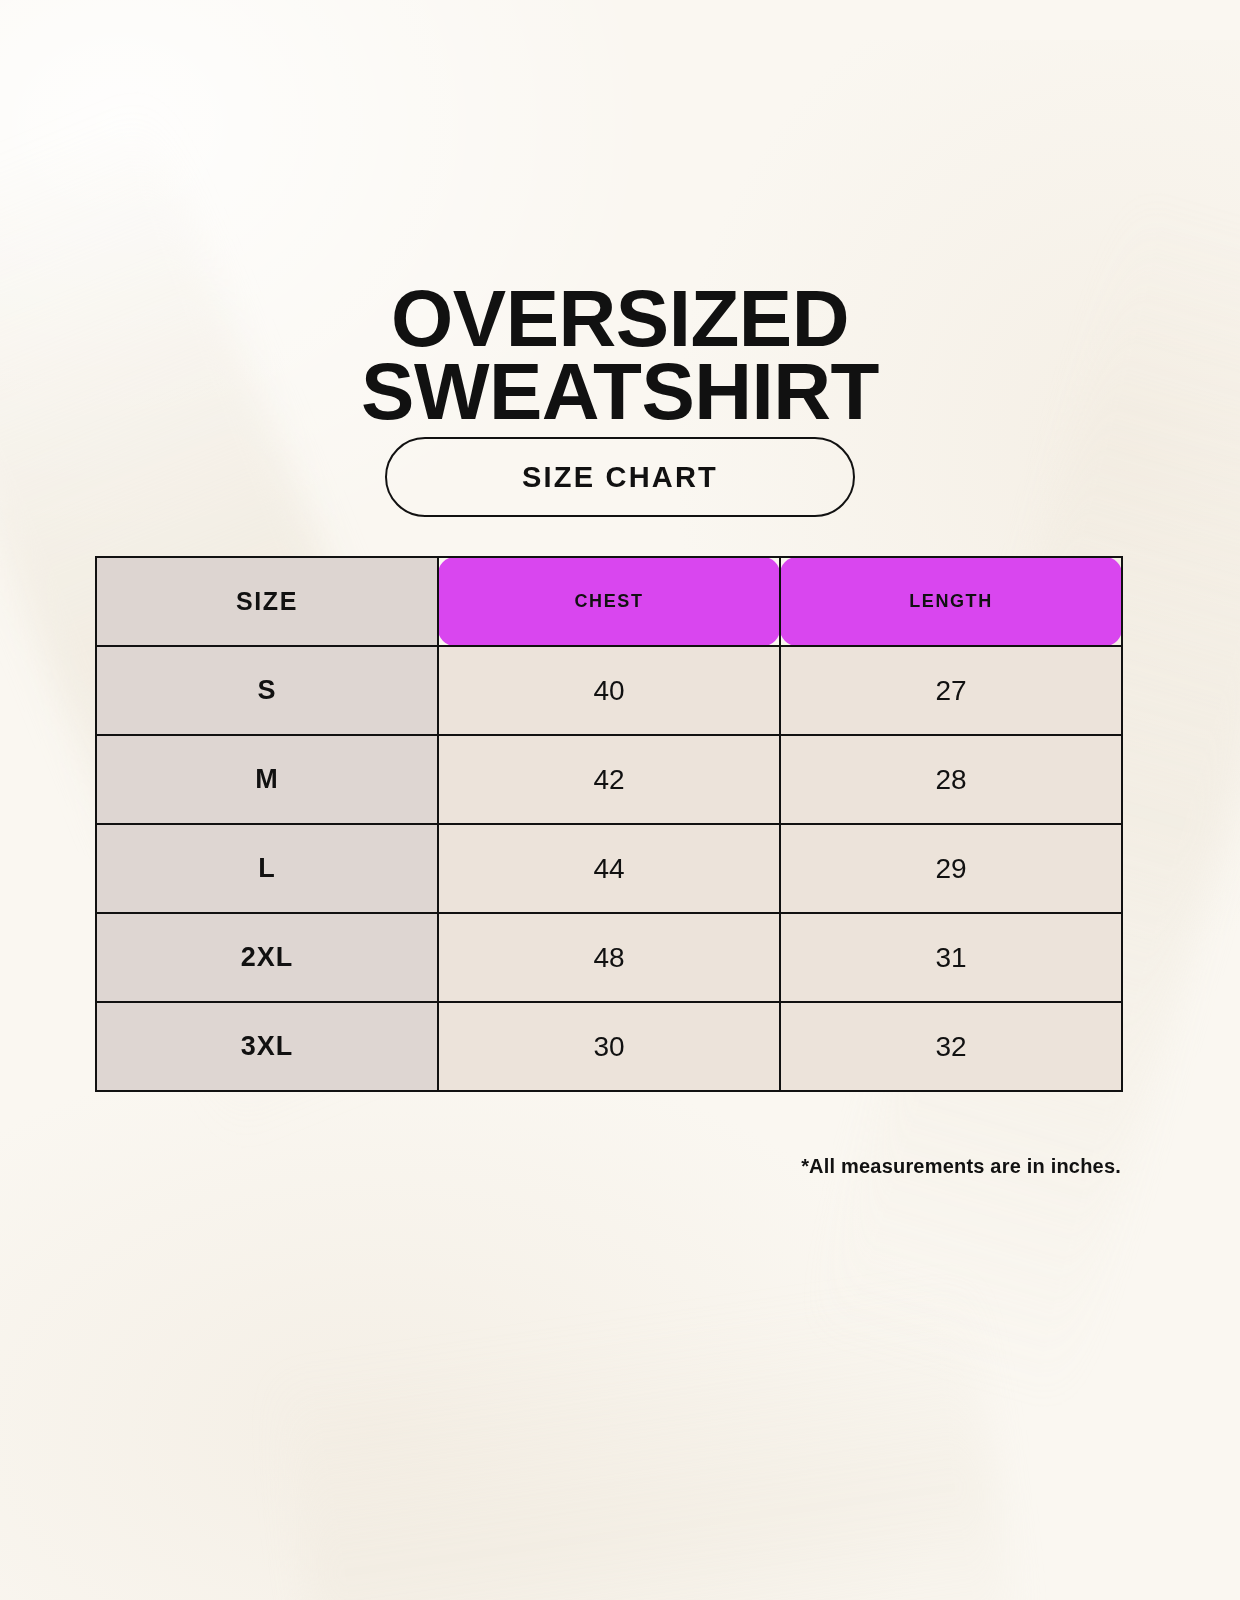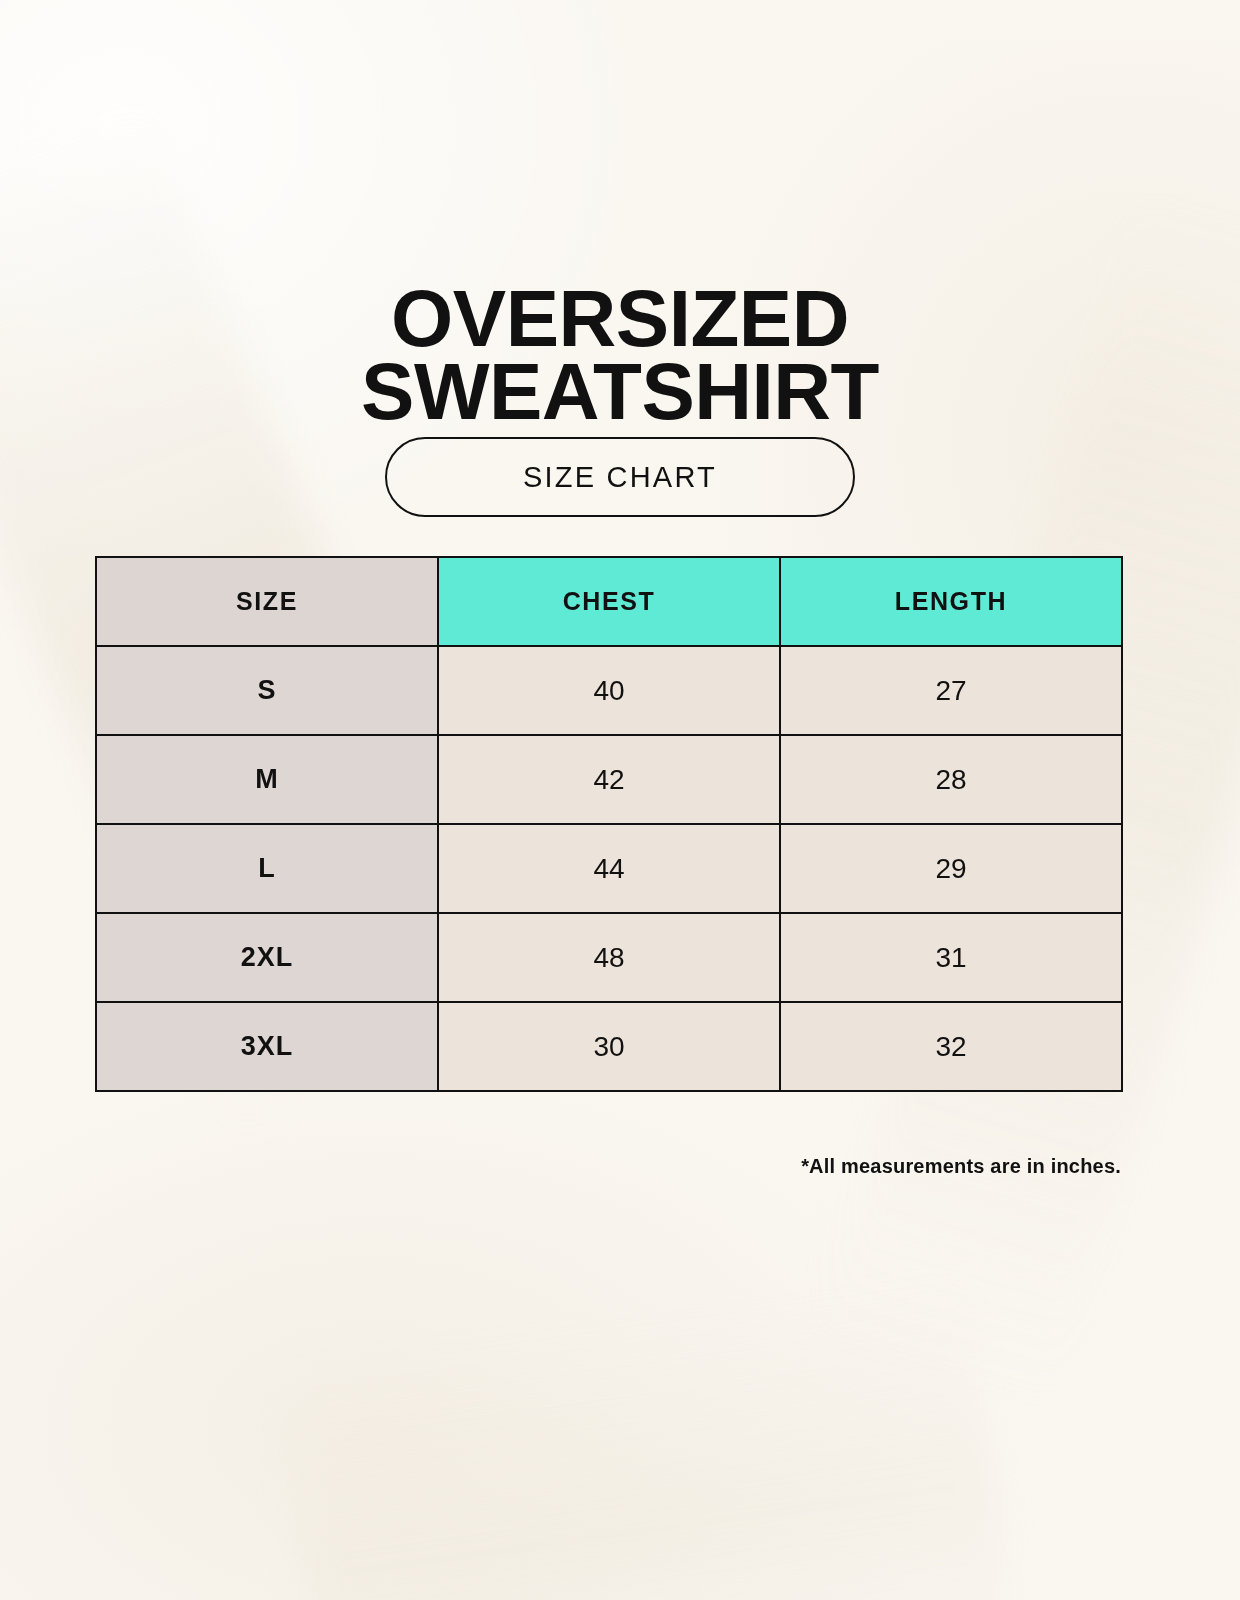"SIZE CHART" .pill-label { font-weight: normal -> bold }
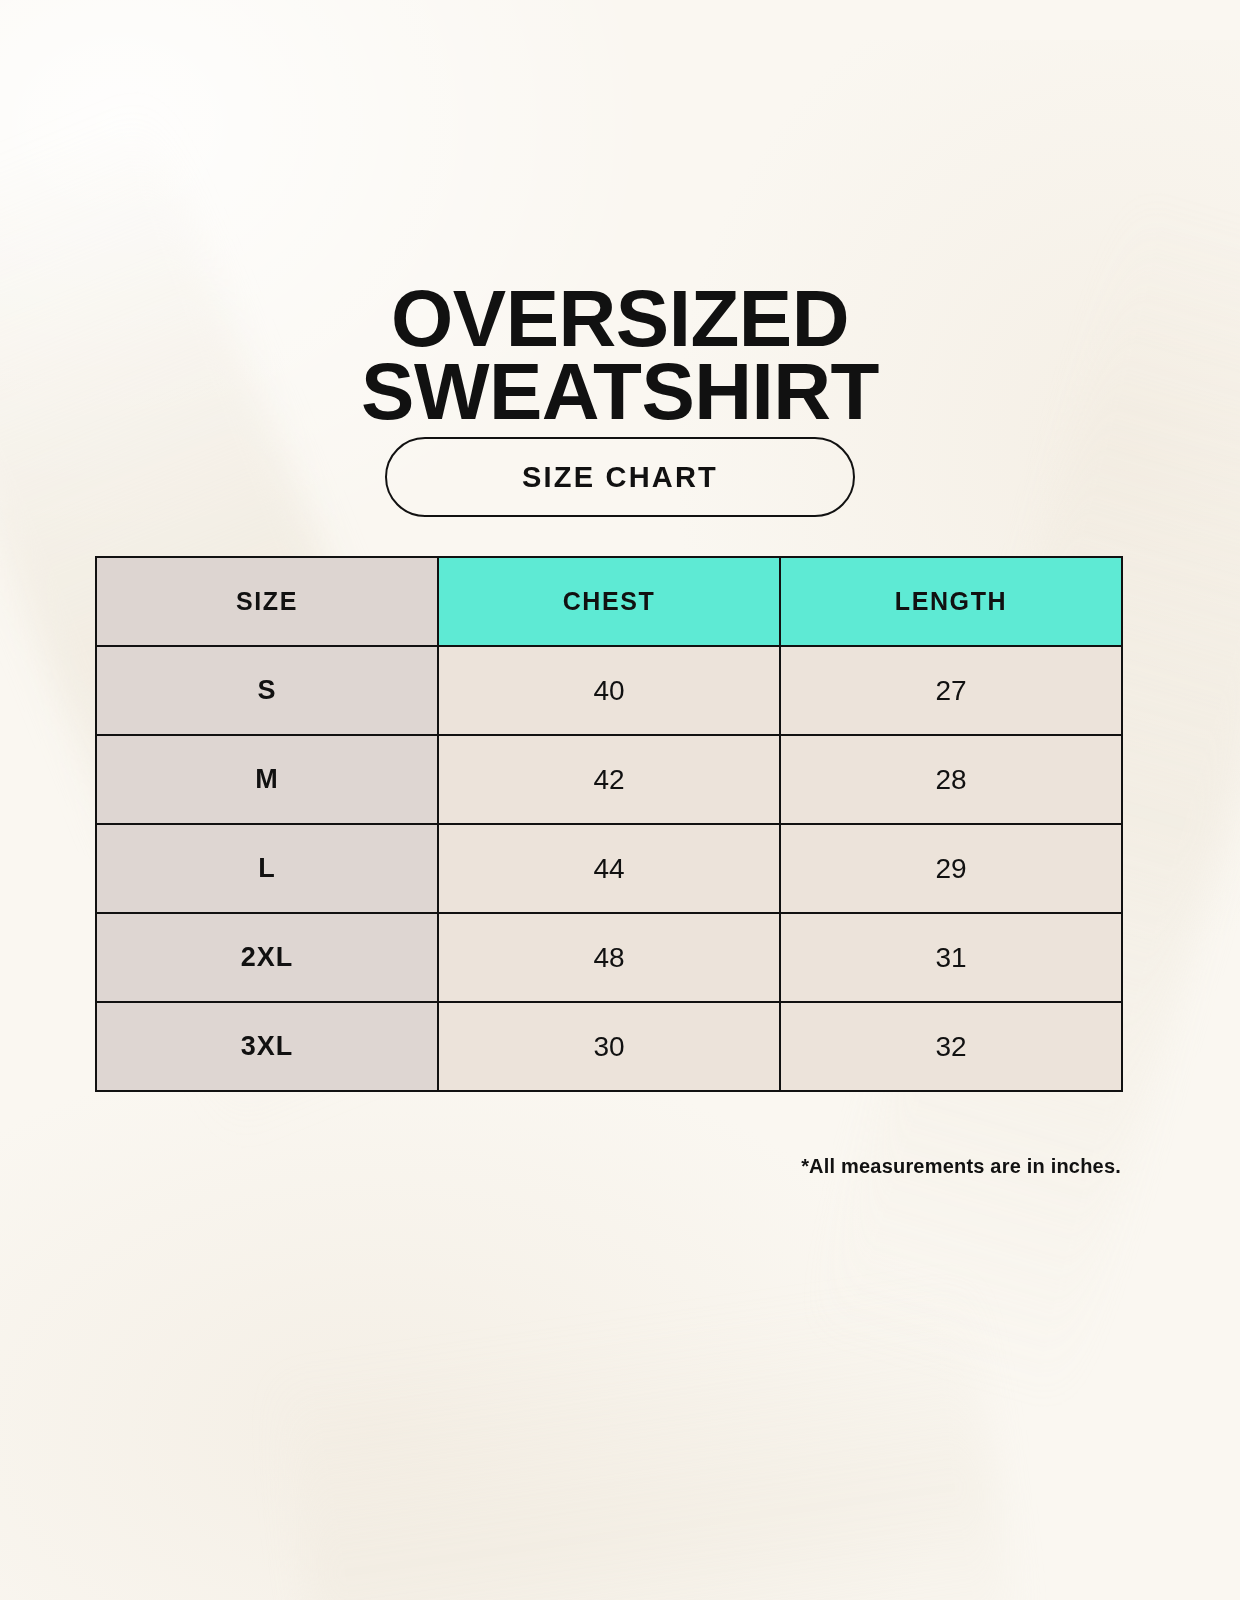"CHEST" th.head-measure { background: #5eead4 -> #d946ef; border-radius: none -> 17px; font-size: 25px -> 18px }
